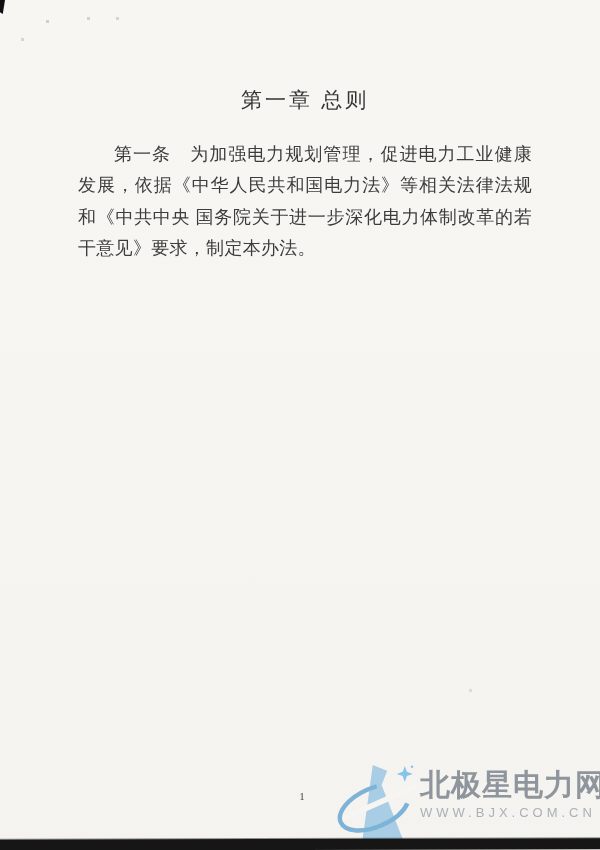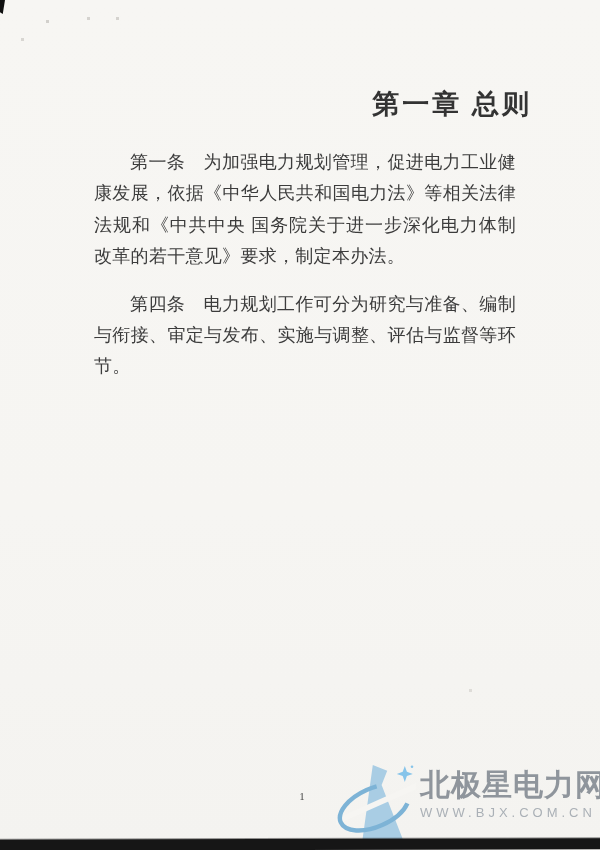"第一章 总则" .chapter-title { font-size: 27px -> 21px; font-weight: bold -> normal; text-align: right -> center }
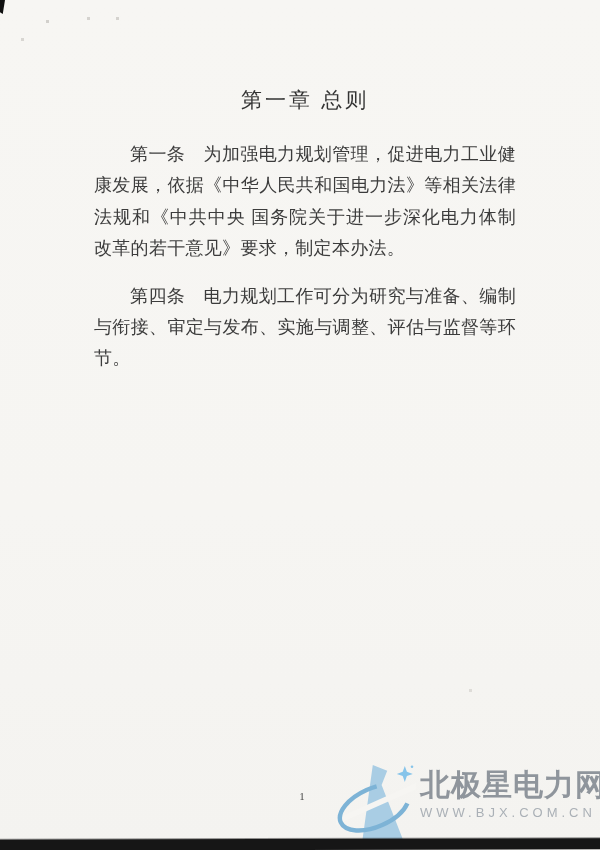"第一条" .article { margin: 16px -> 0 }
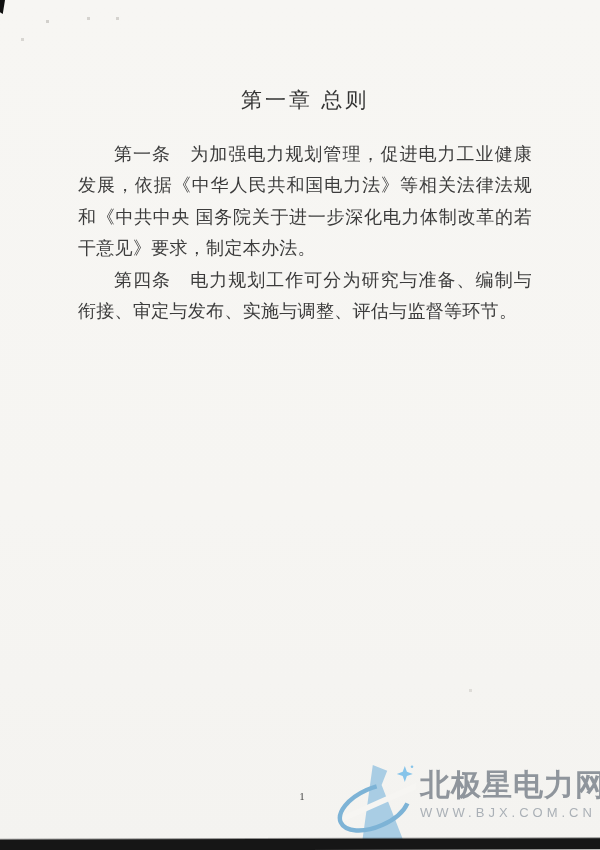"第四条" p.article { html: <p>第四条 电力规划工作可分为研究与准备、编制与衔接、审定与发布、实施与调整、评估与监督等环节。</p> -> none }
